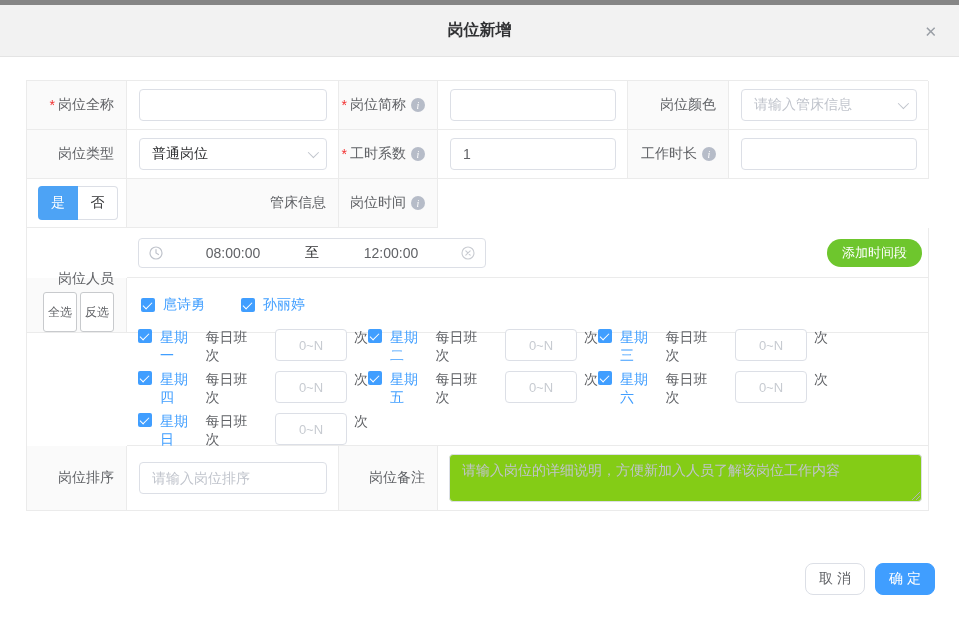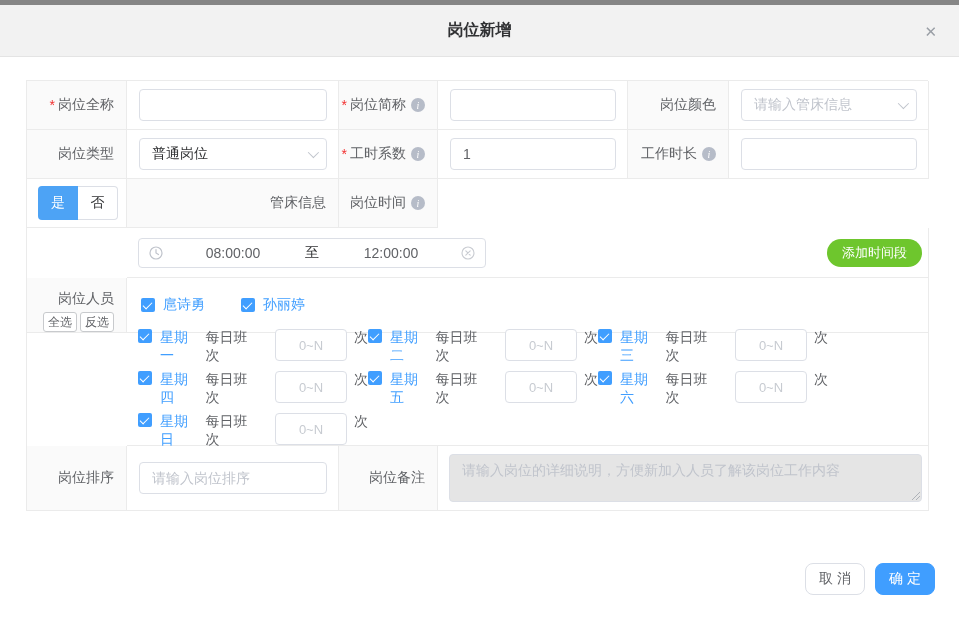"全选" .mini-btn { padding: 1px 4px -> 11px 4px }
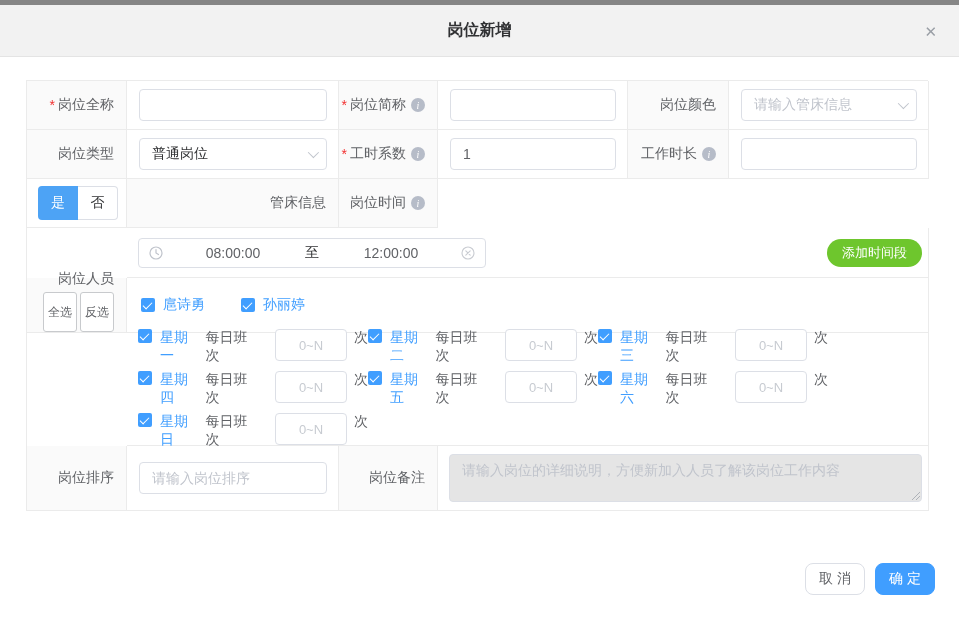"请输入岗位的详细说明，方便新加入人员了解该岗位工作内容" .tarea { background: #e5e5e5 -> #84cc16 }
